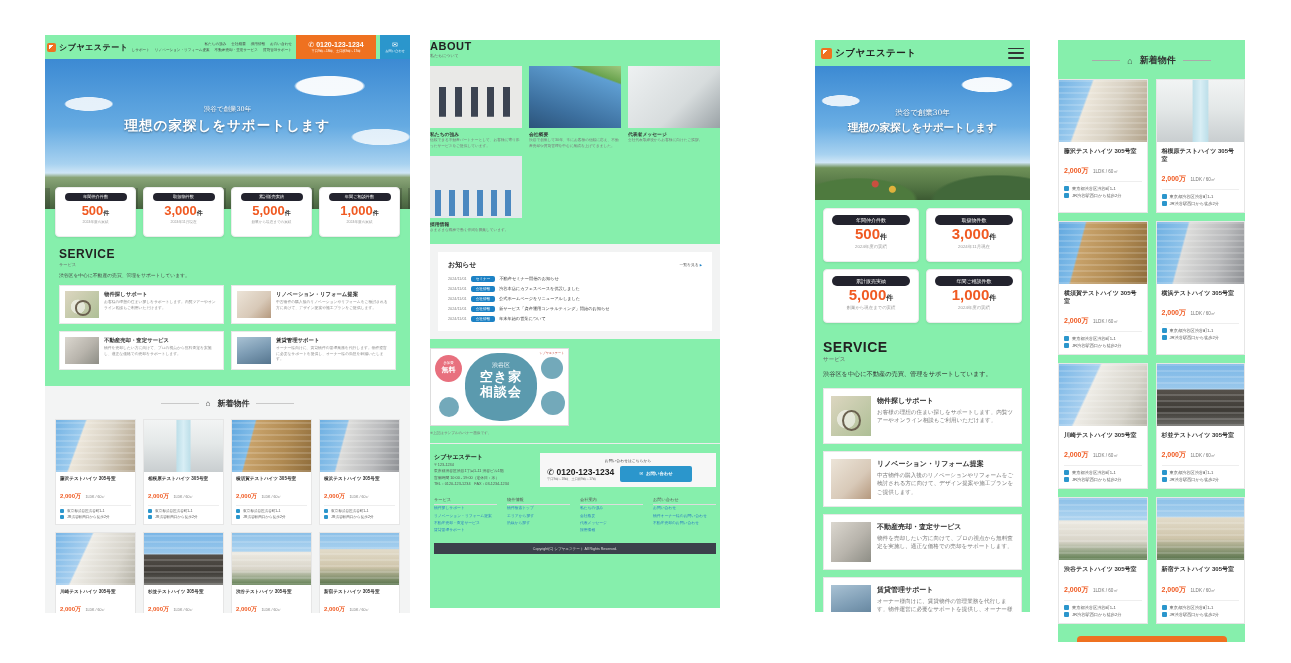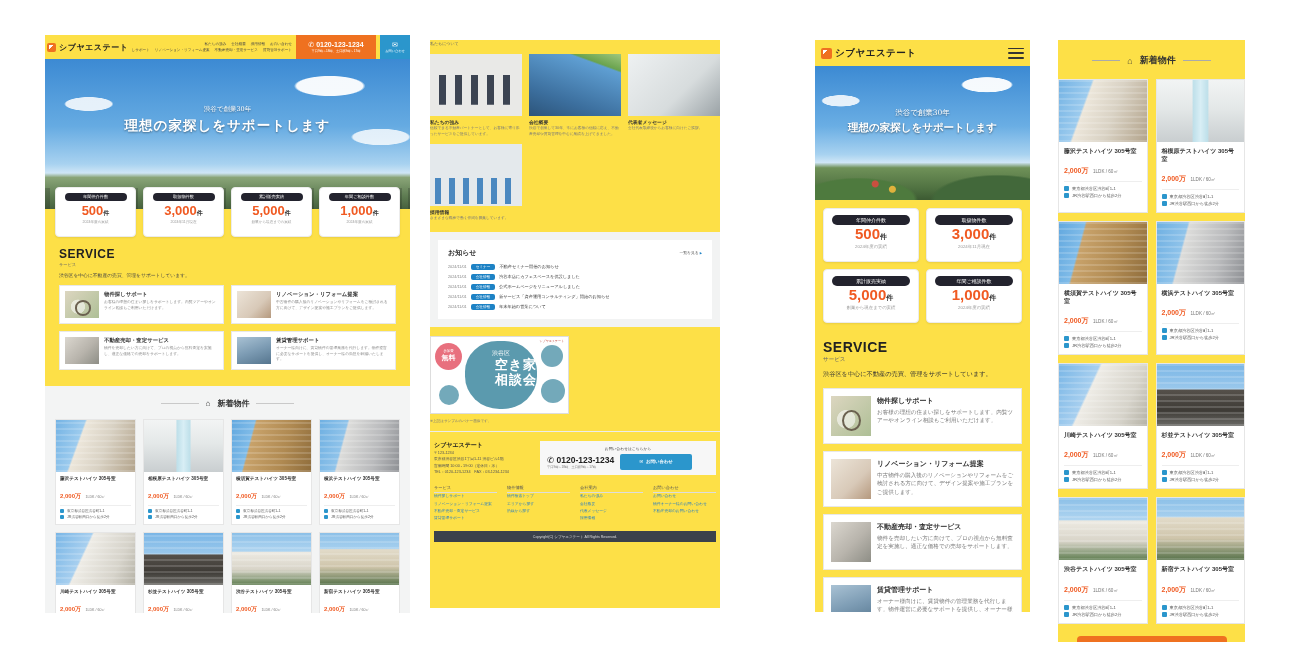"シブヤエステート" .panel { background: #fde047 -> #86efac }
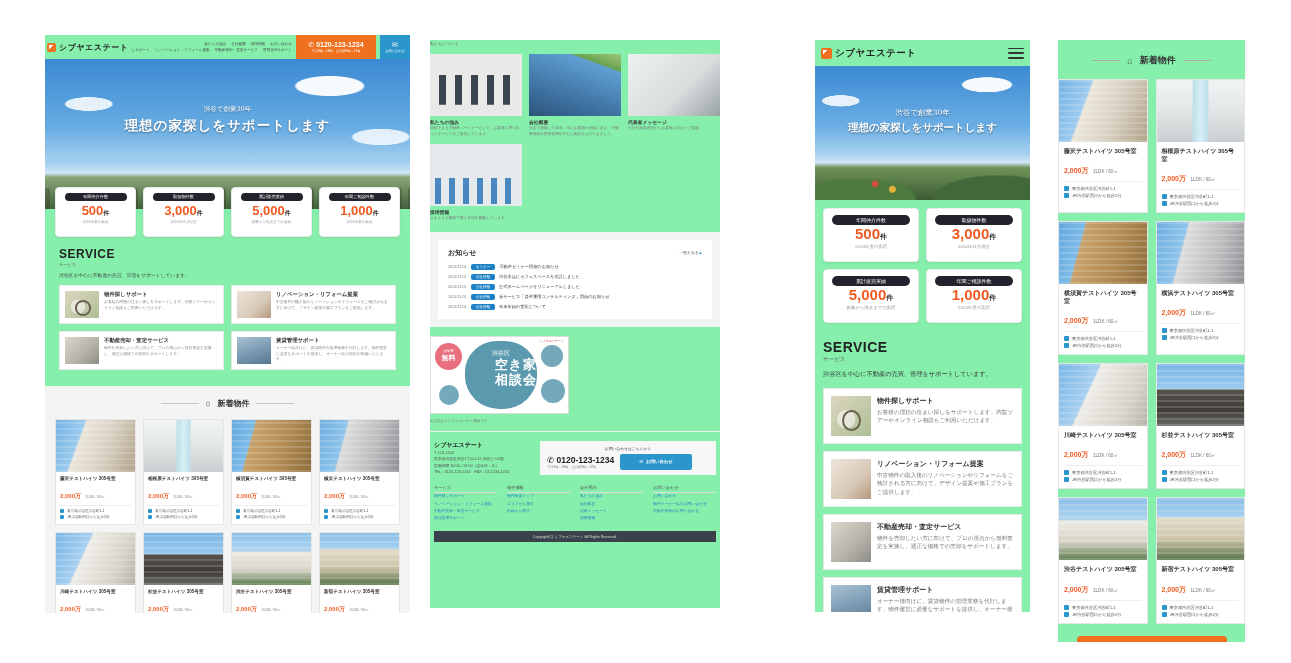"ABOUT" h2 { html: none -> <h2>ABOUT</h2> }
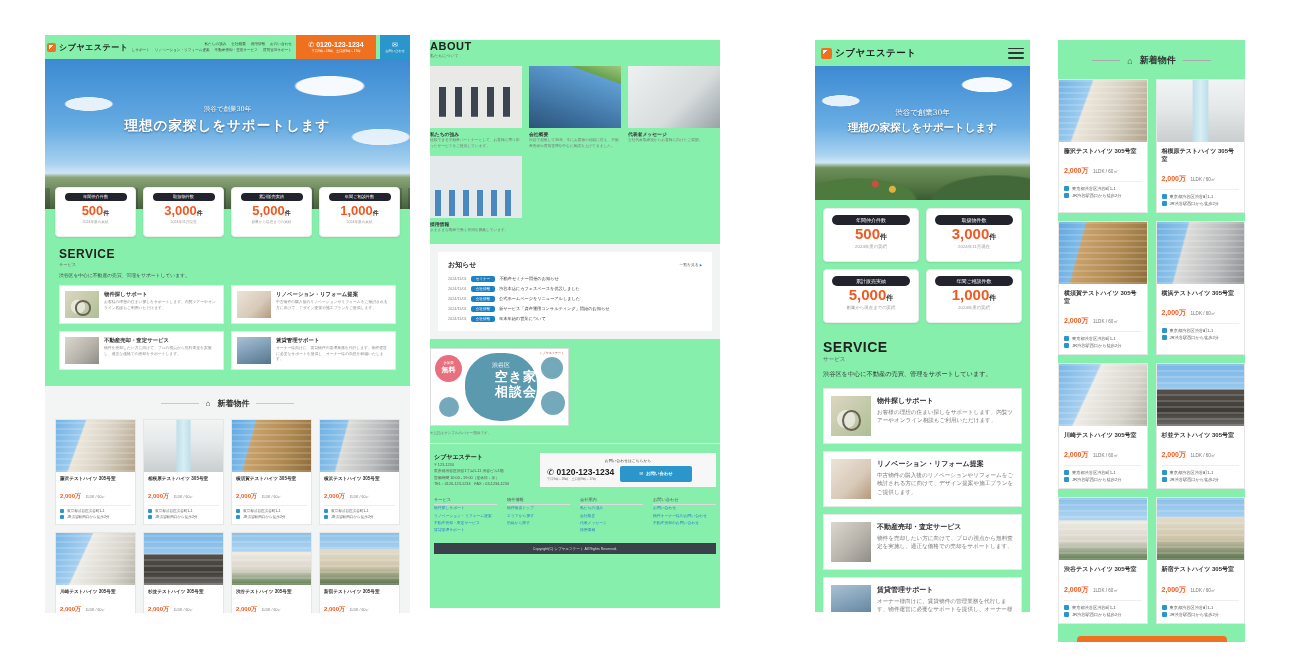"空き家" .p2 .ban-l .bbig { text-align: right -> none }
